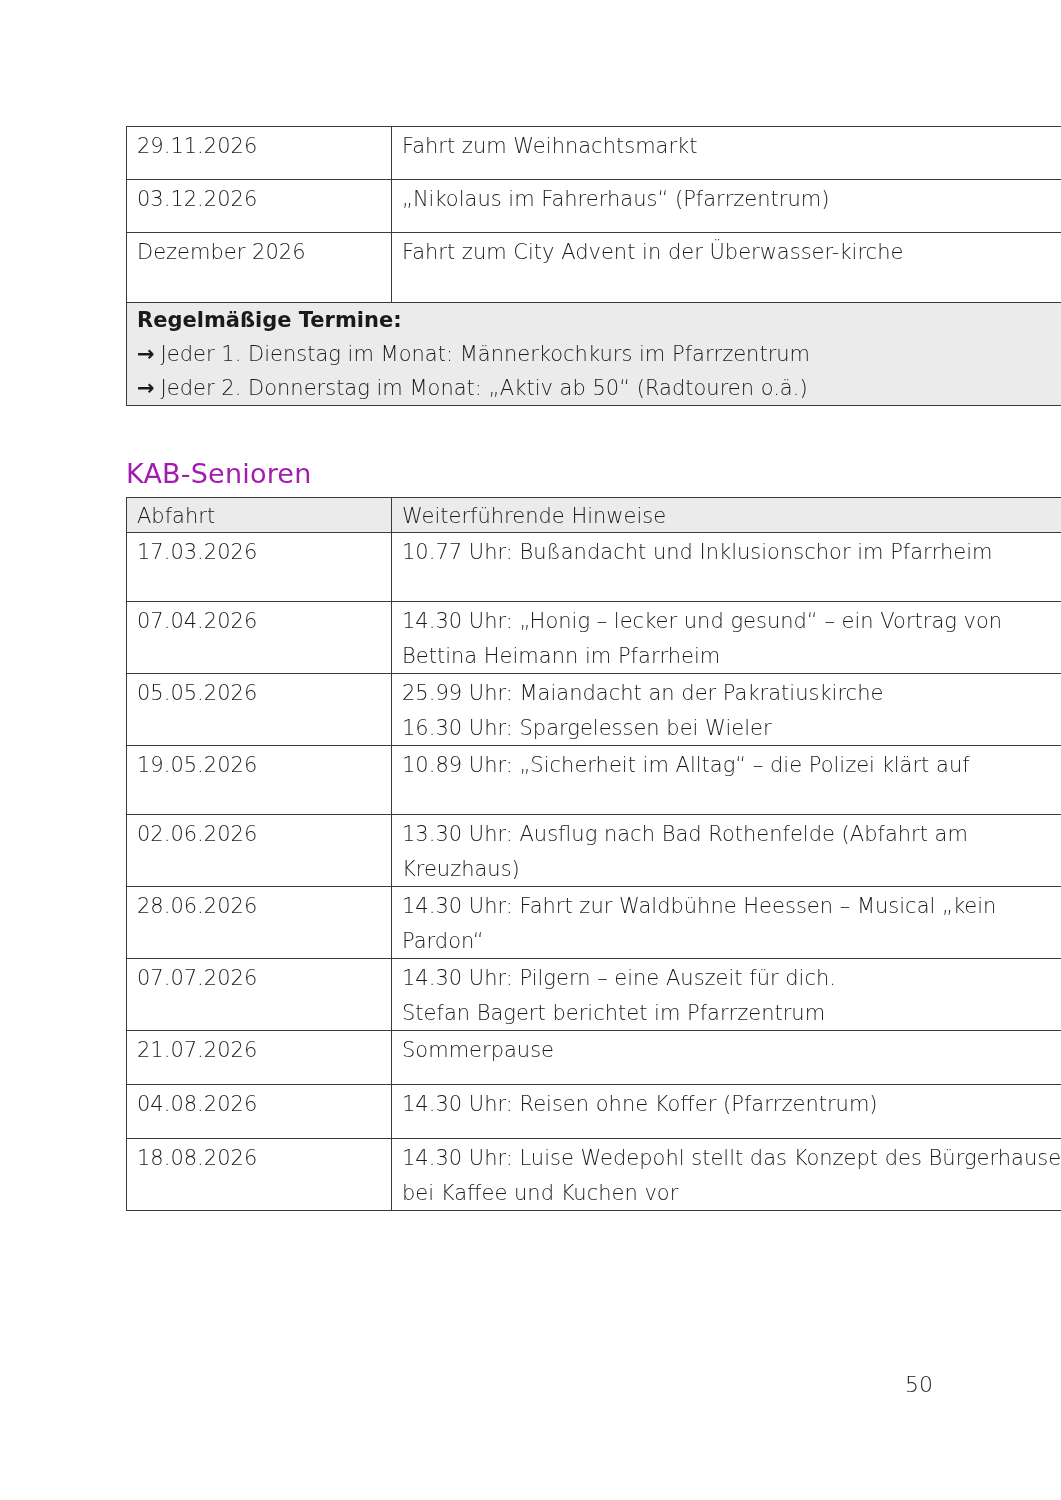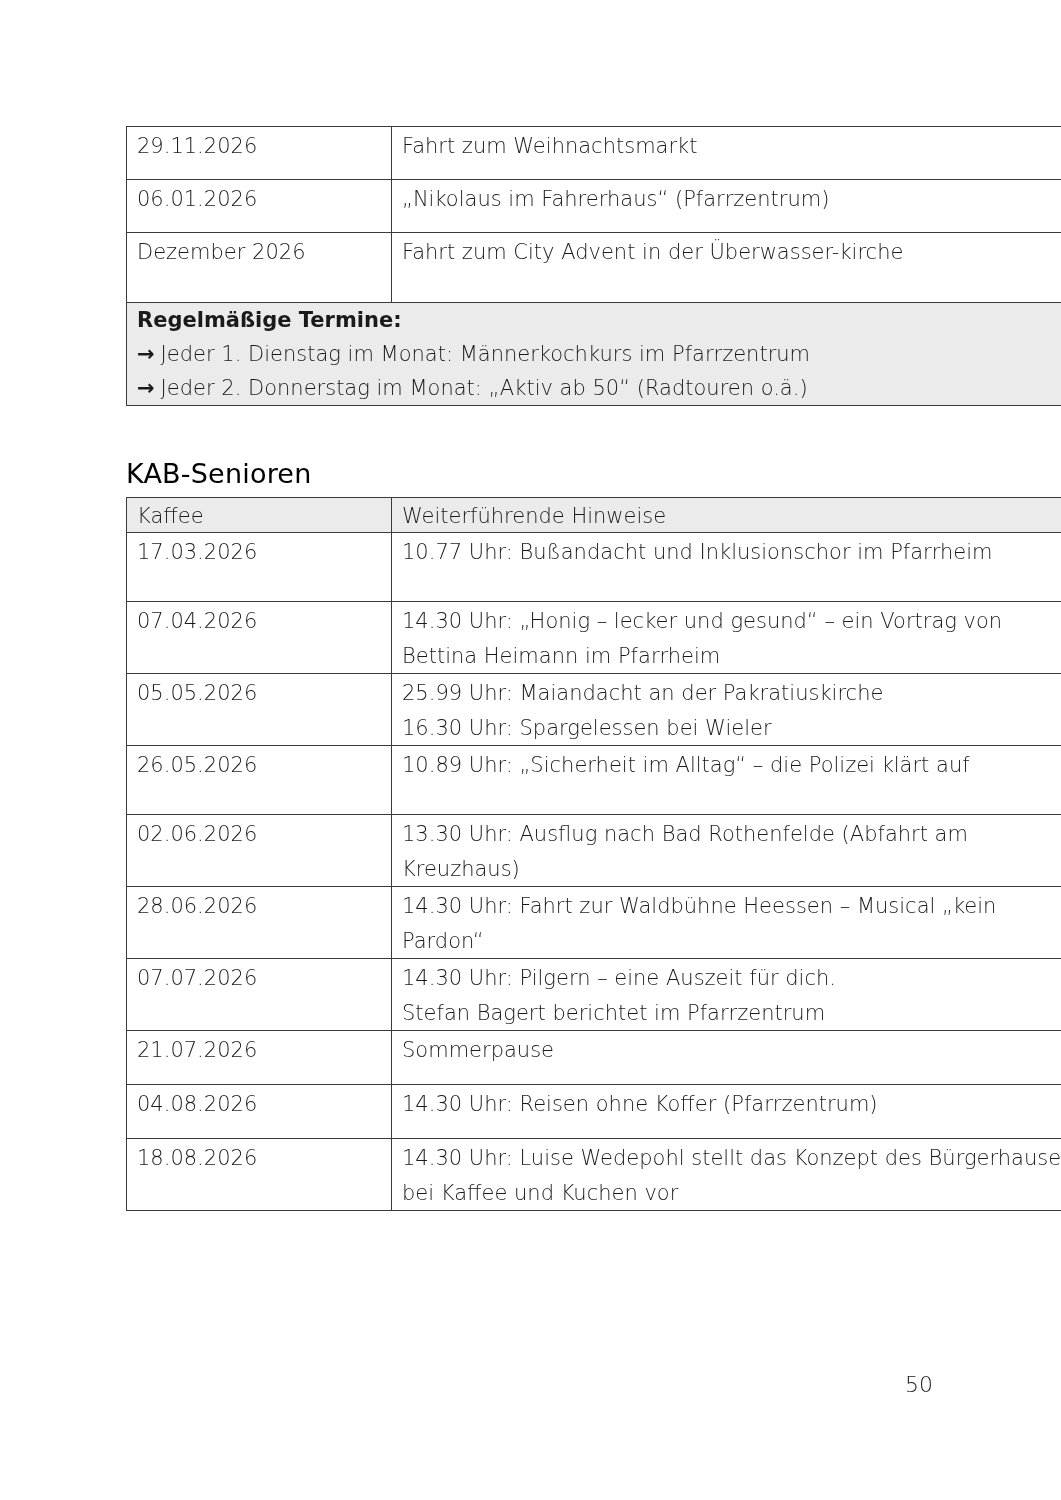"06.01.2026" td.c1 { text: 06.01.2026 -> 03.12.2026 }
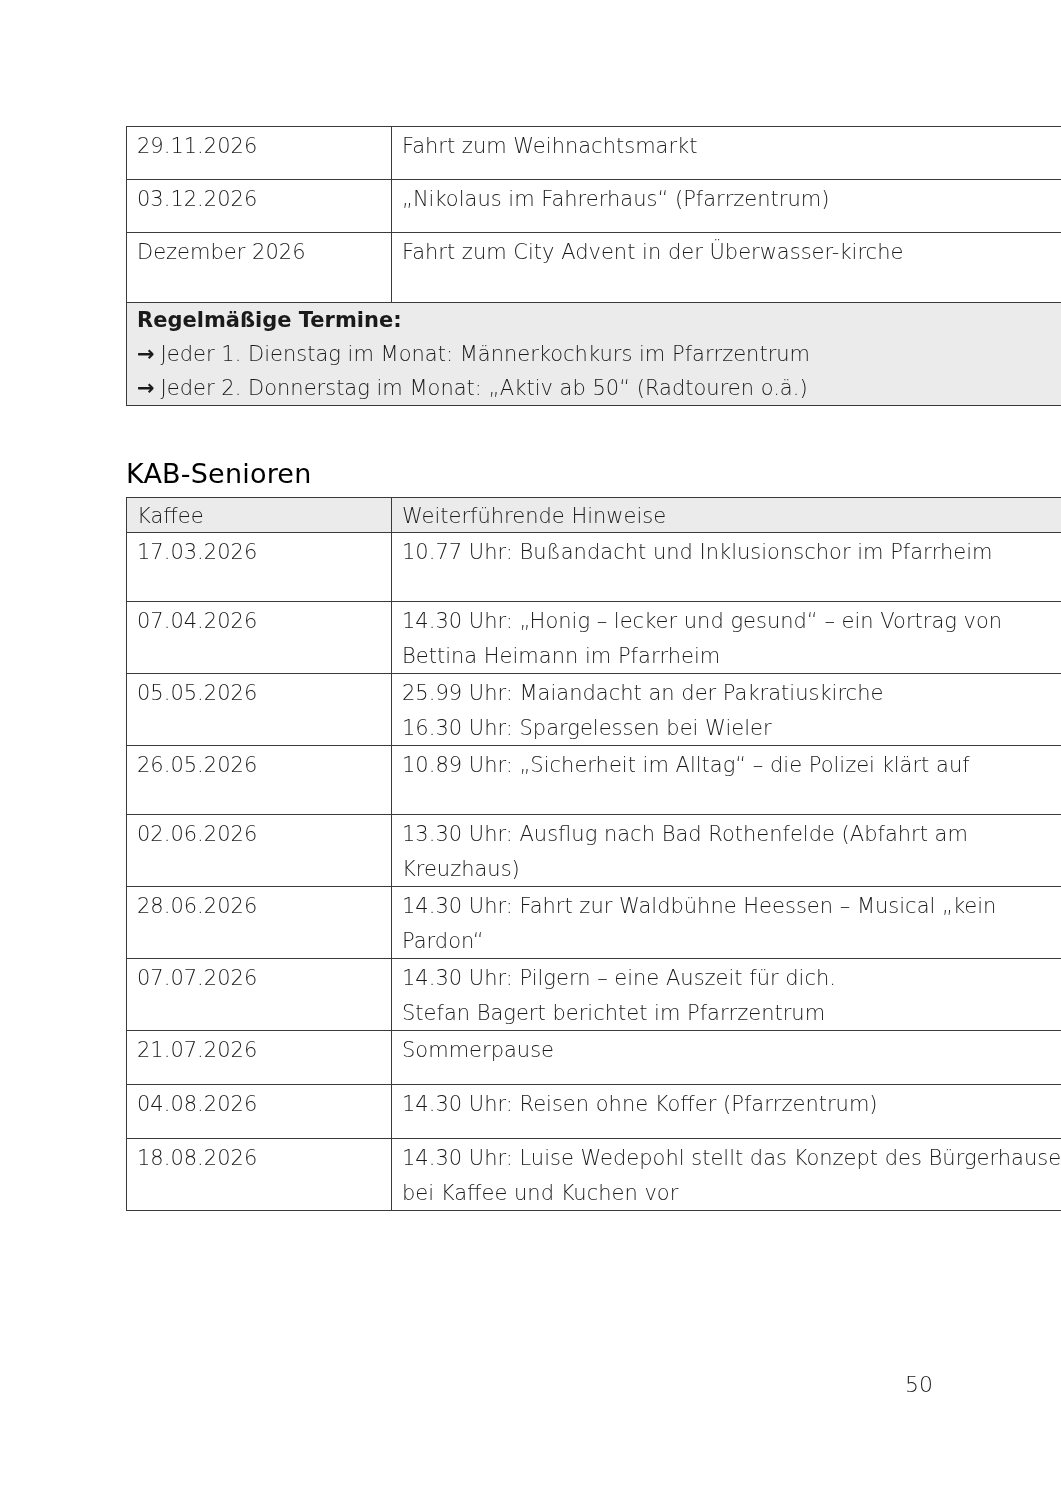"KAB-Senioren" h2 { color: #000000 -> #a21caf }
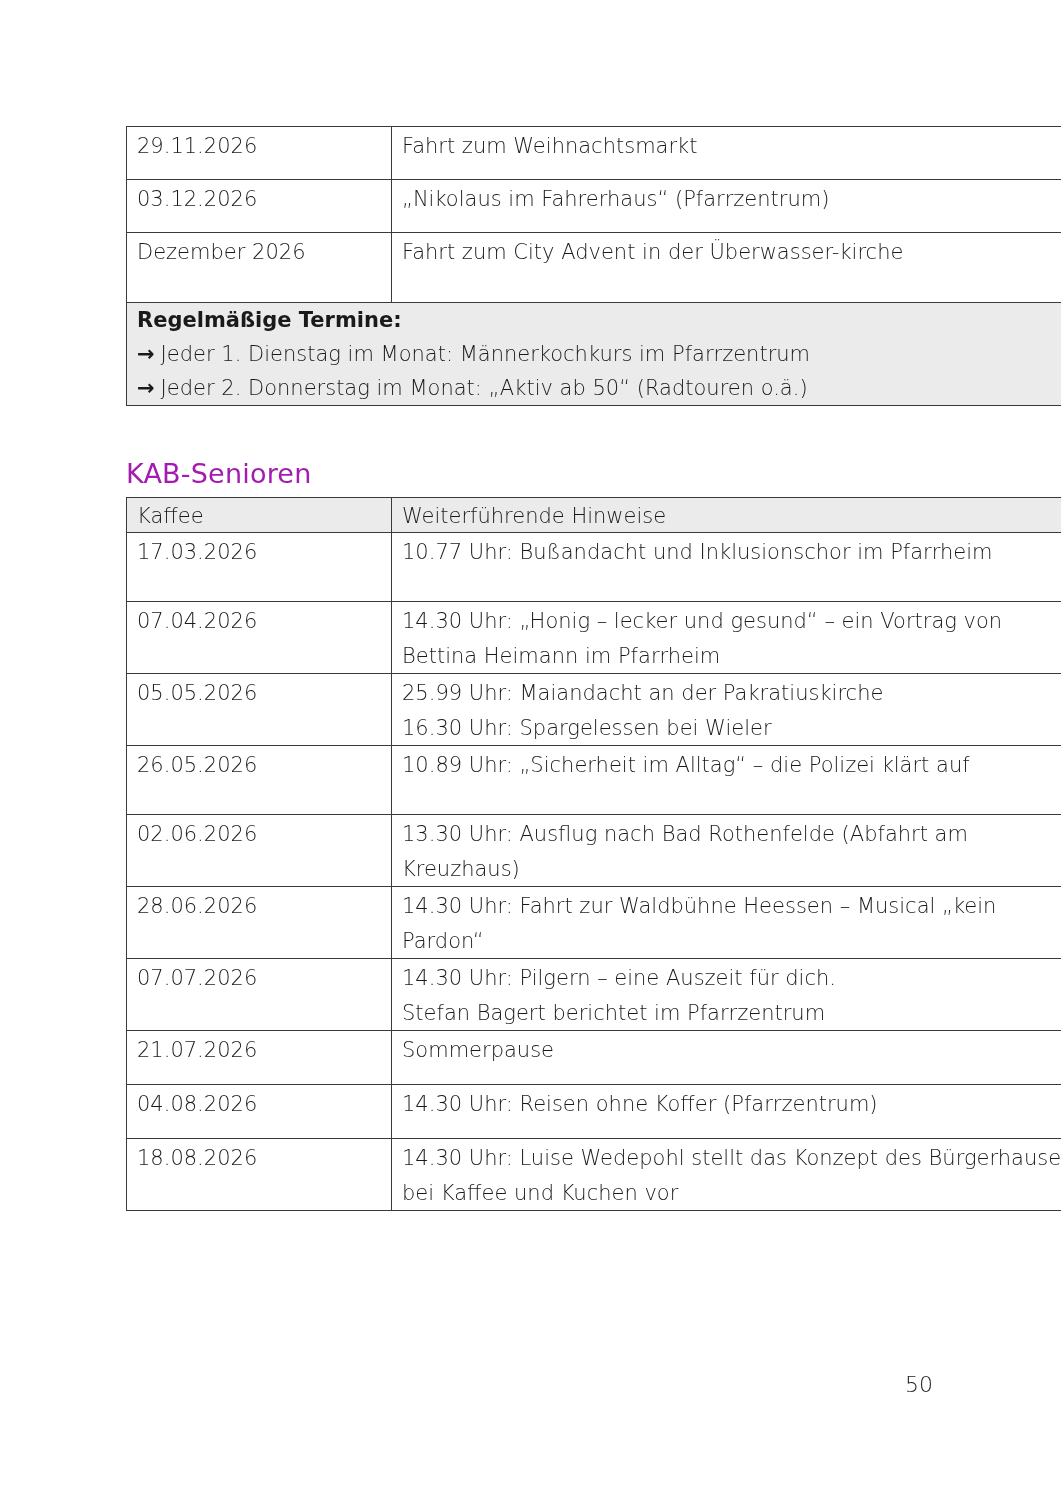"Kaffee" td.c1 { text: Kaffee -> Abfahrt }
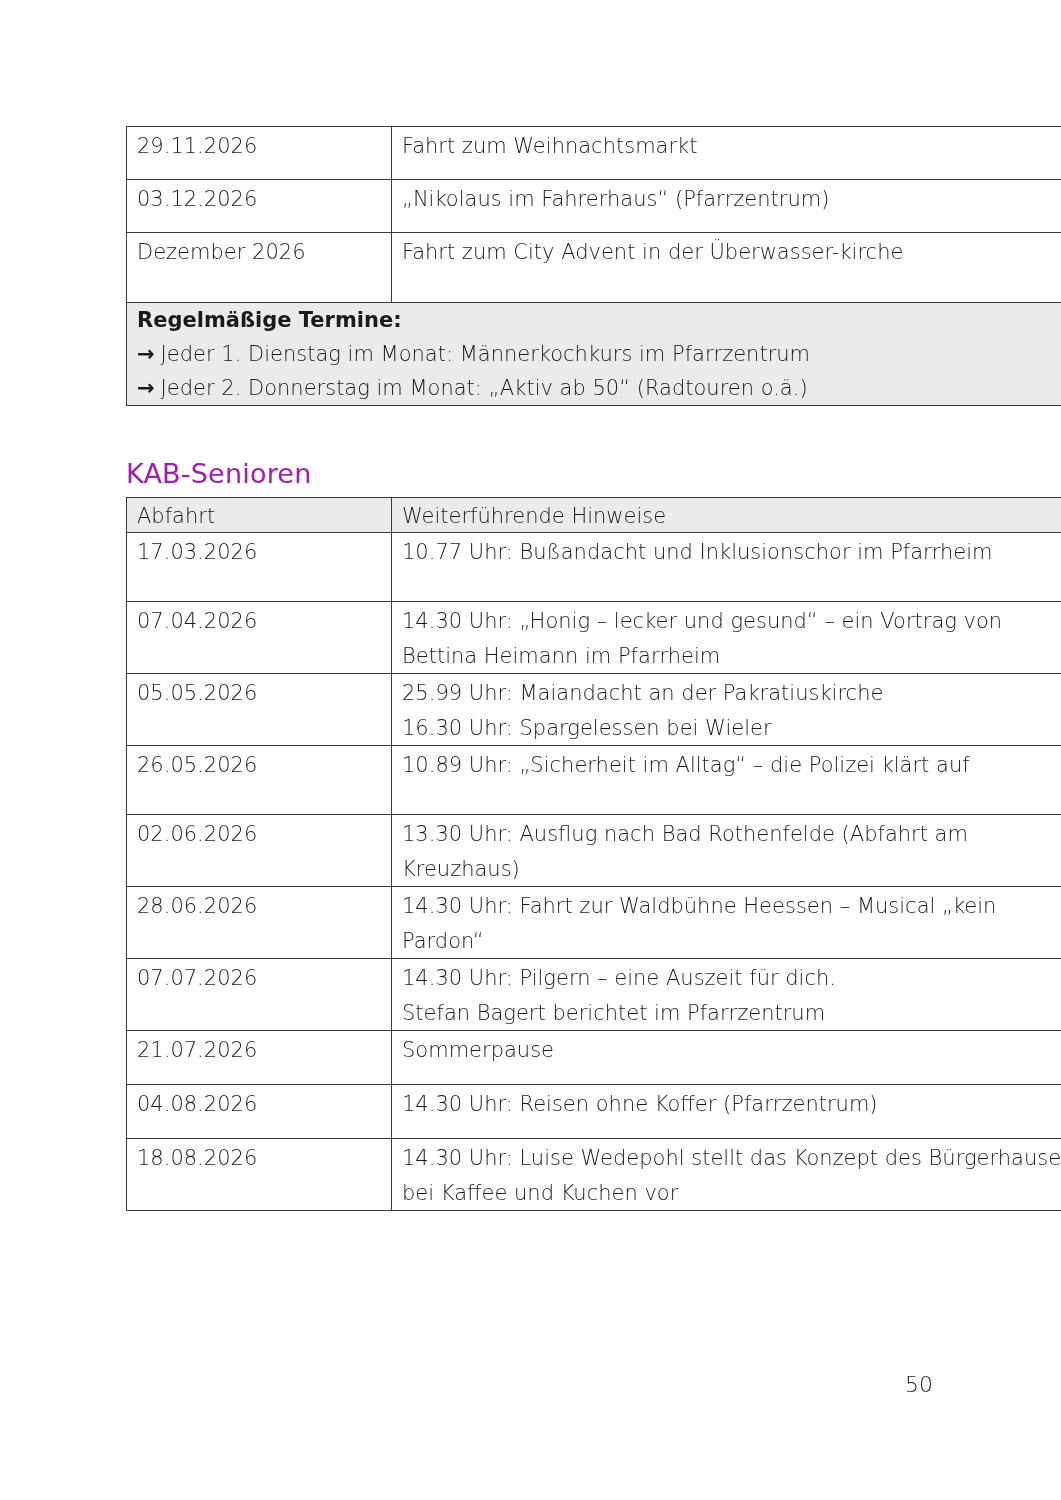"26.05.2026" td.c1 { text: 26.05.2026 -> 19.05.2026 }
